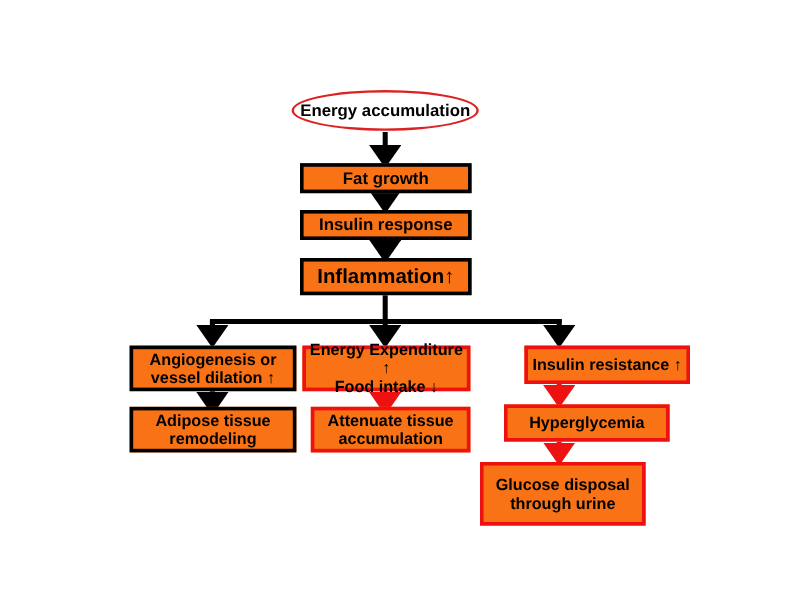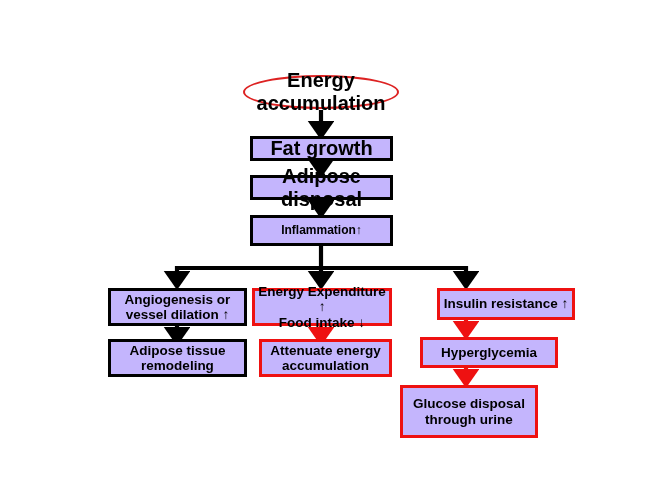"Energy accumulation" .fs14 { font-size: 20px -> 14px }
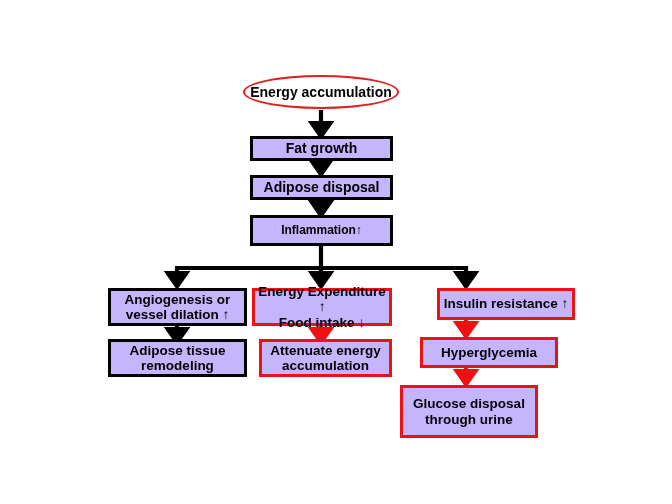"Fat growth" .node { background: #c4b5fd -> #f97316 }
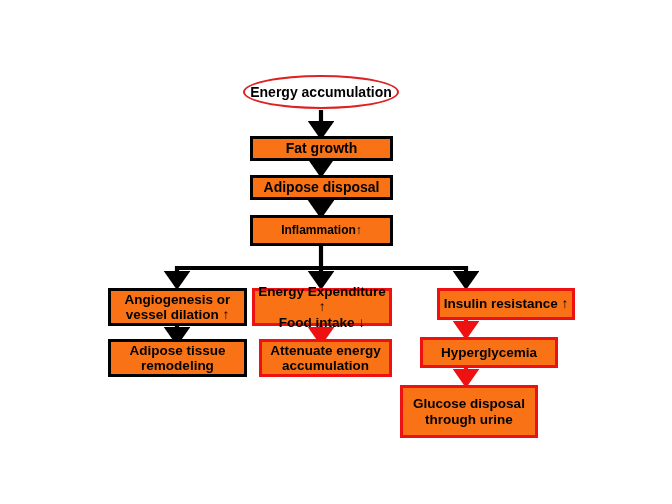"Adipose disposal" span { text: Adipose disposal -> Insulin response }
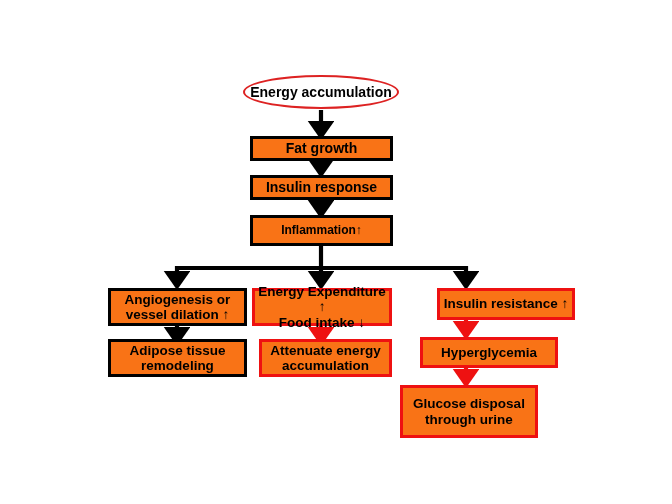"Inflammation↑" .fs16 { font-size: 12px -> 17px }
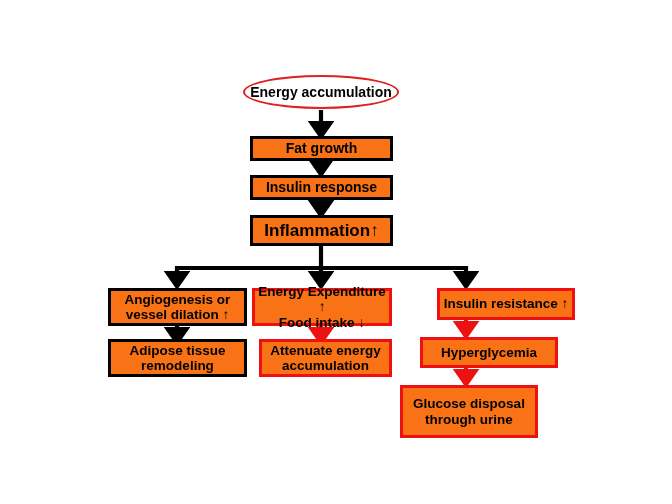"Attenuate energy" span { text: energy -> tissue }
